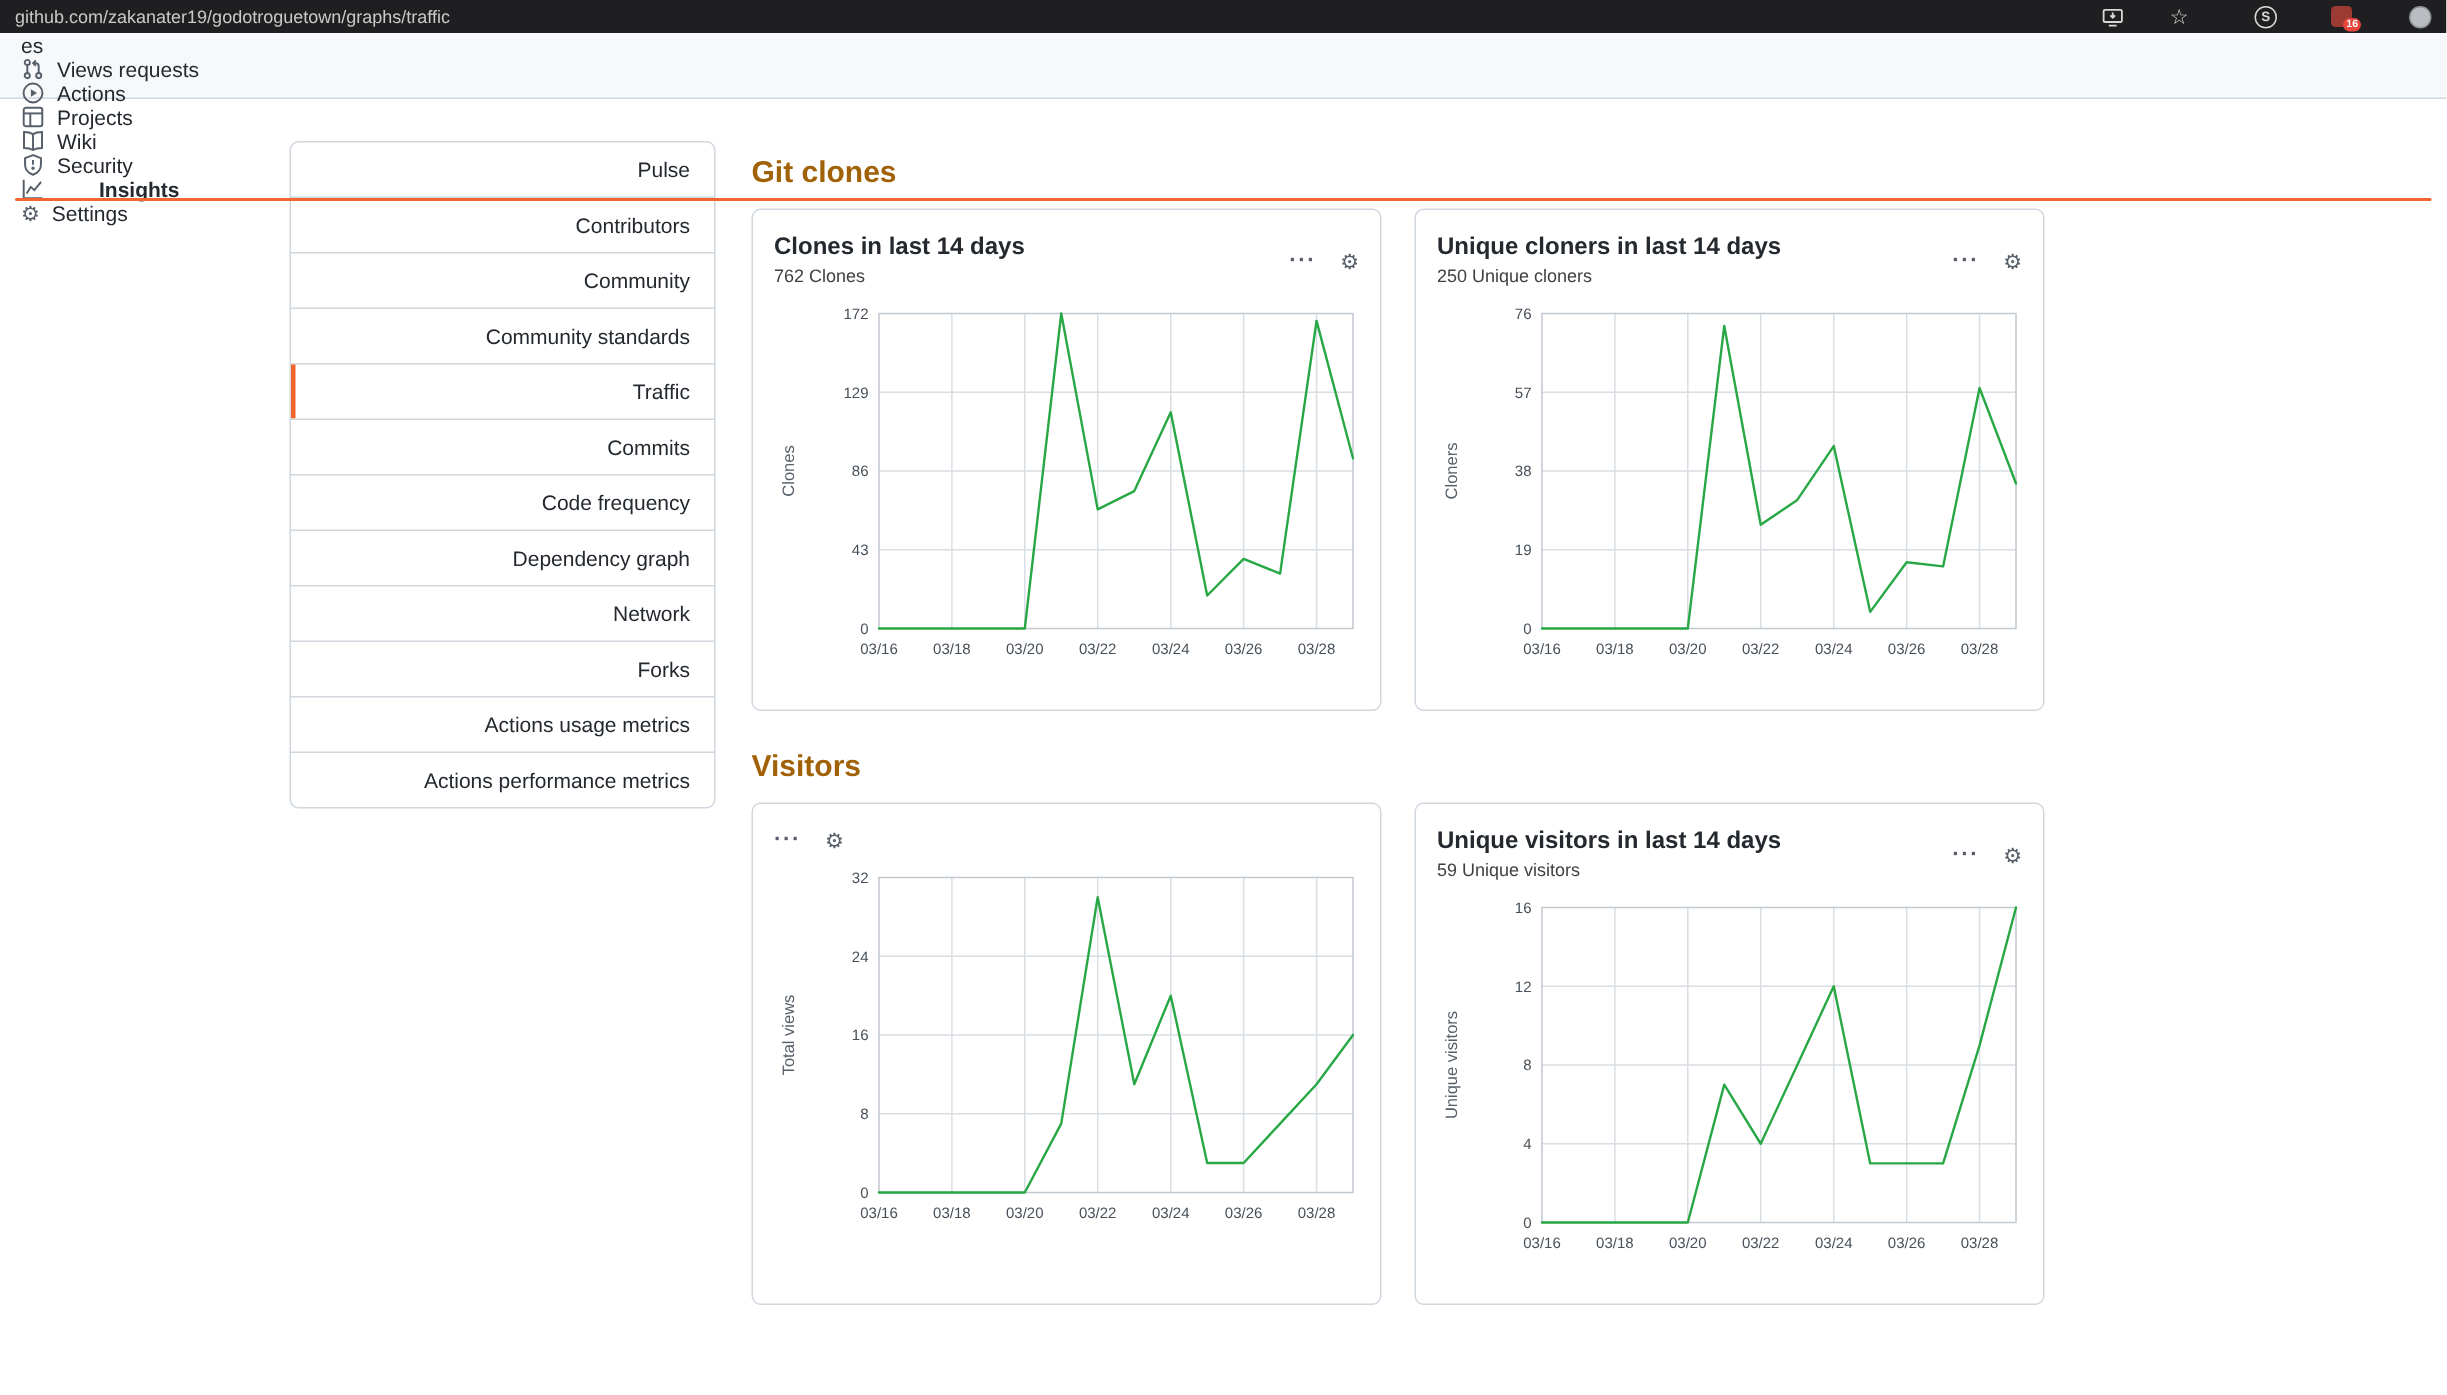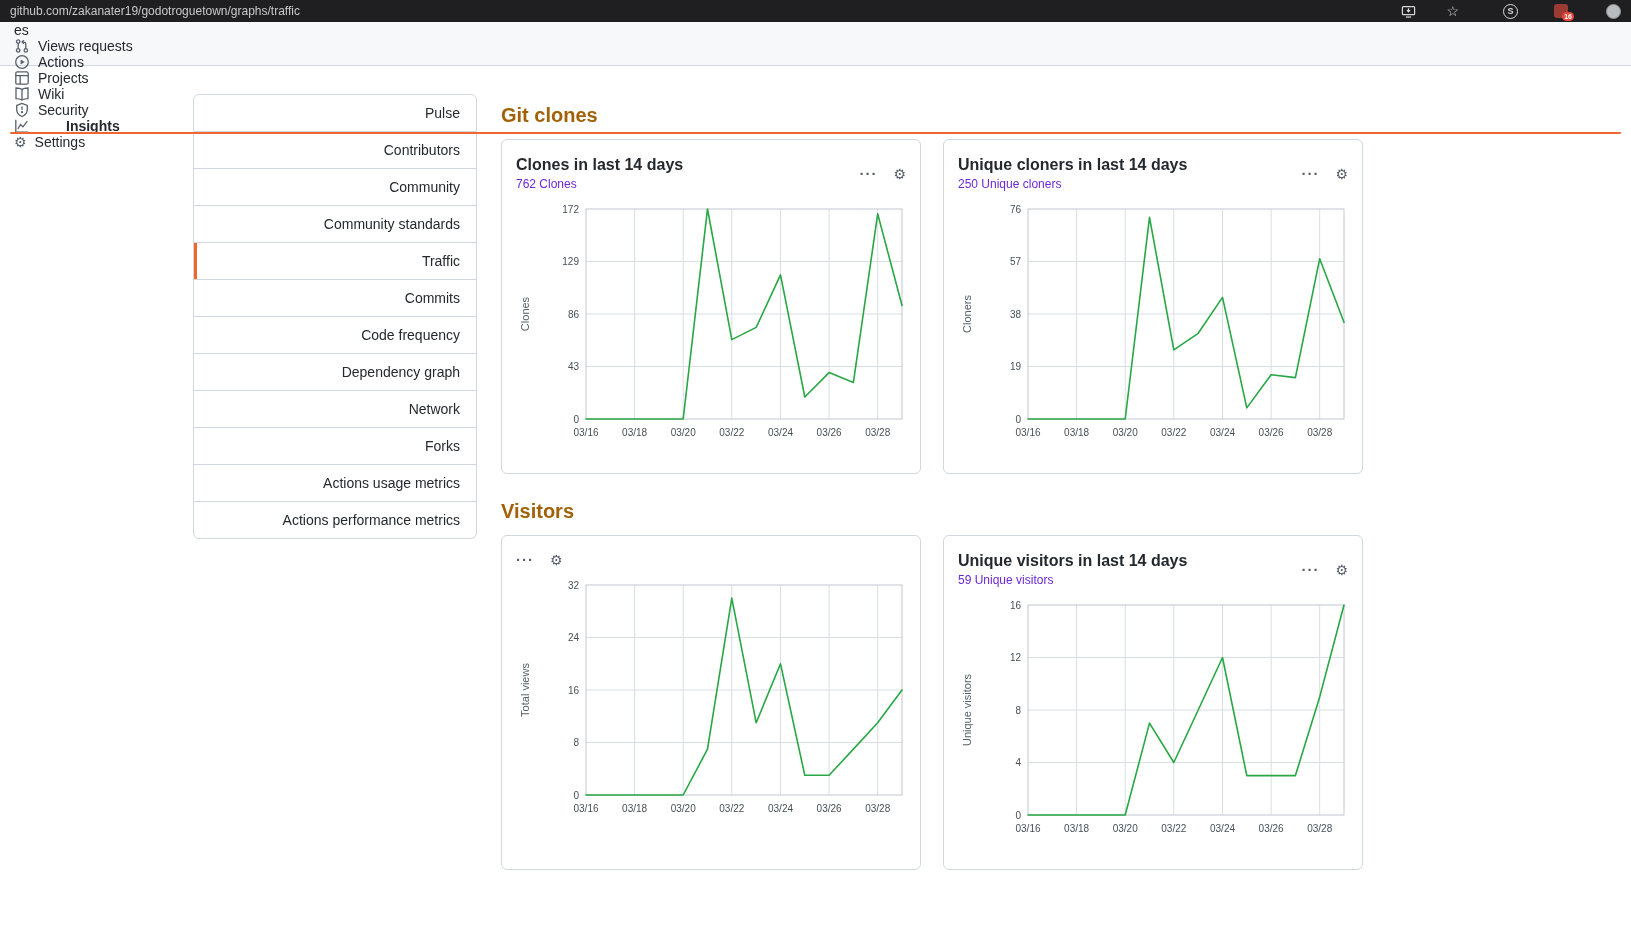"762 Clones" .card-sub { color: #6d28d9 -> #404040 }
